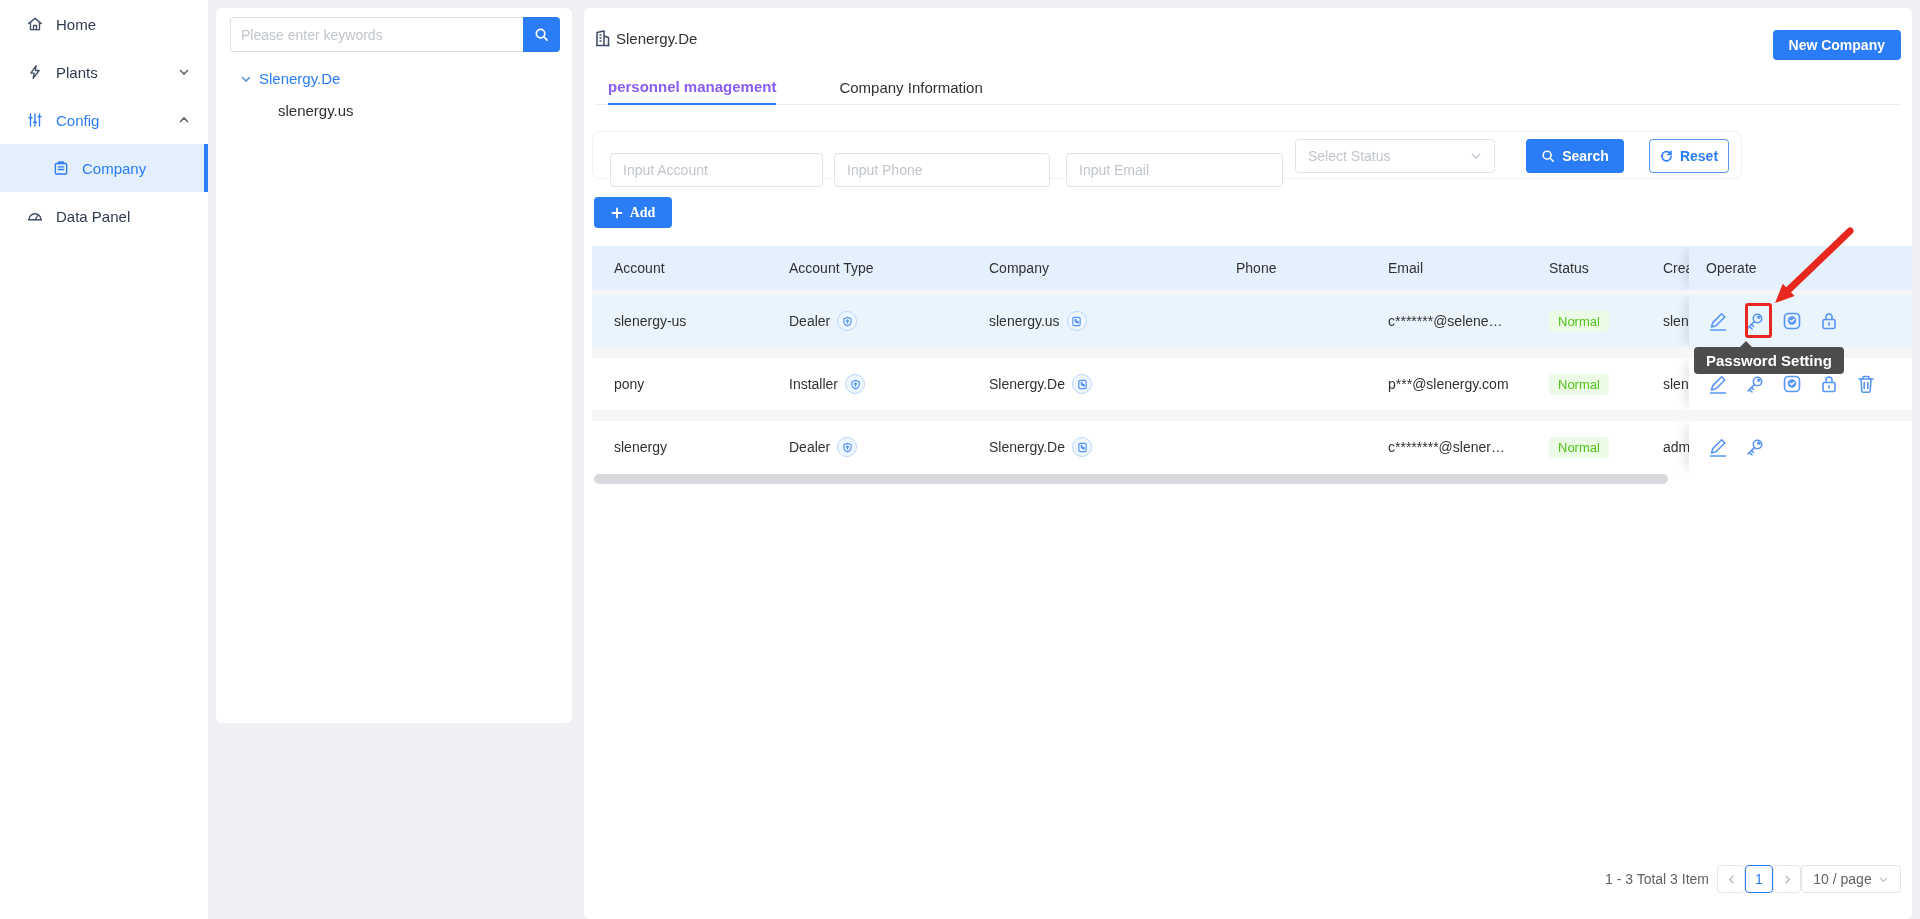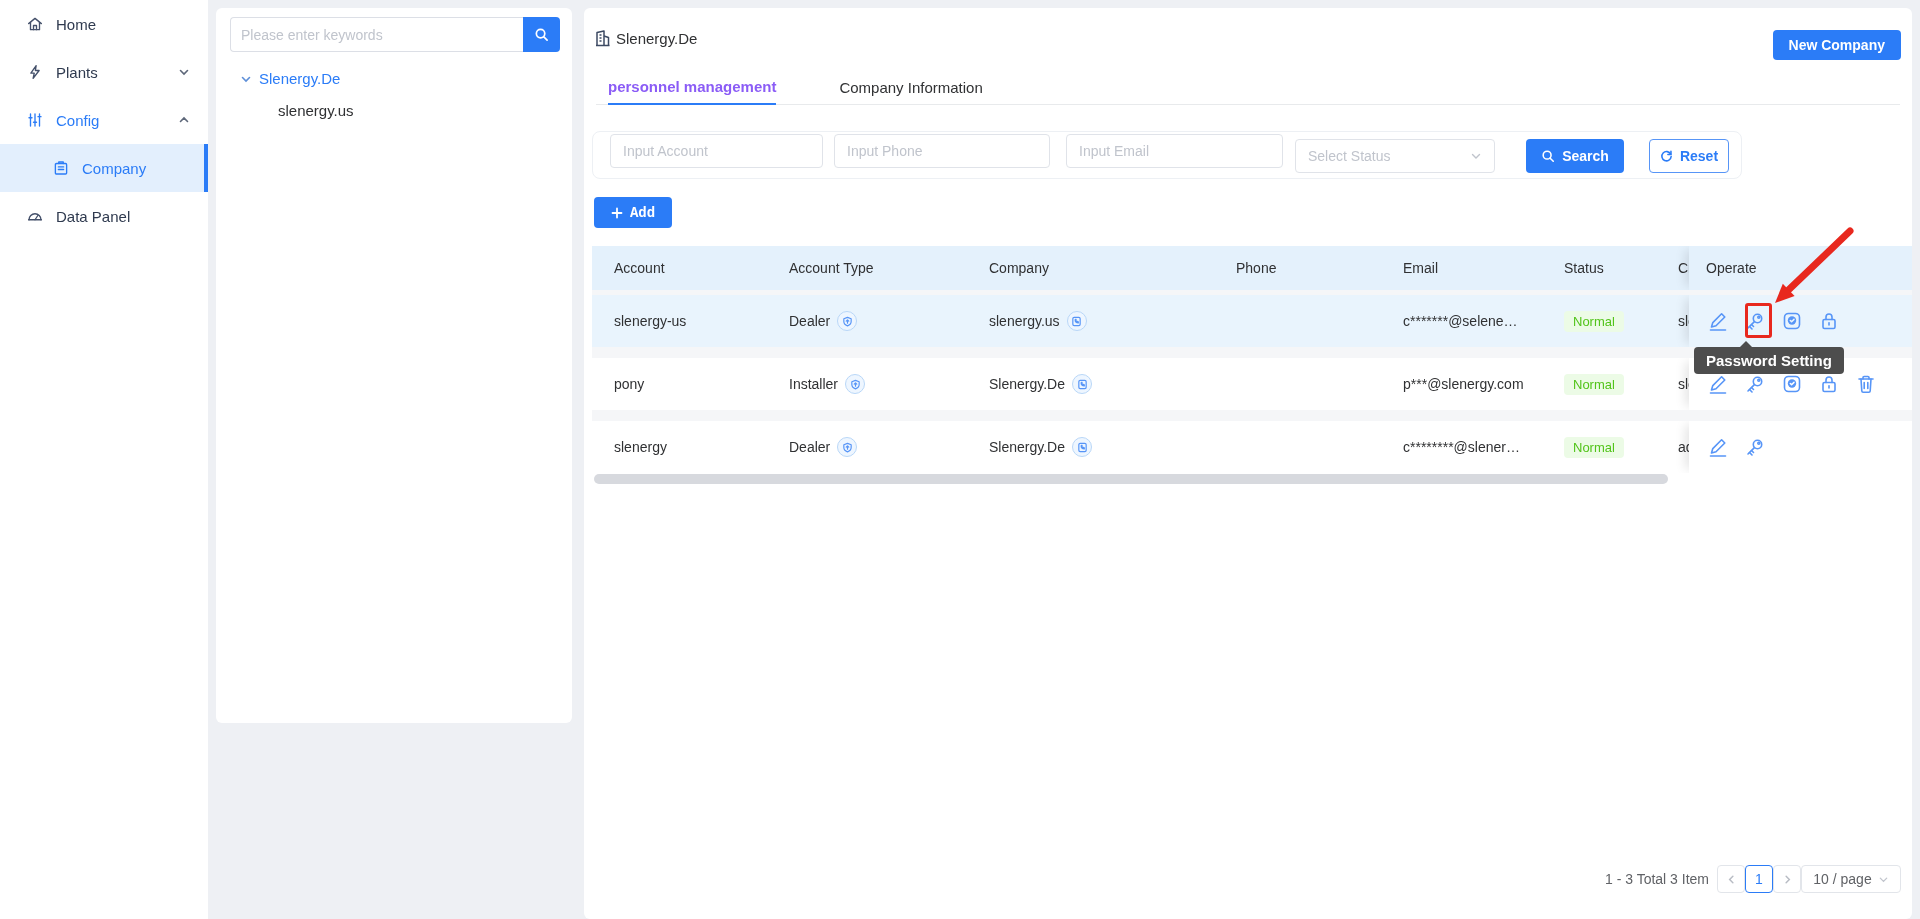"Input Account" .filter-box .f-input { top: 2px -> 21px }
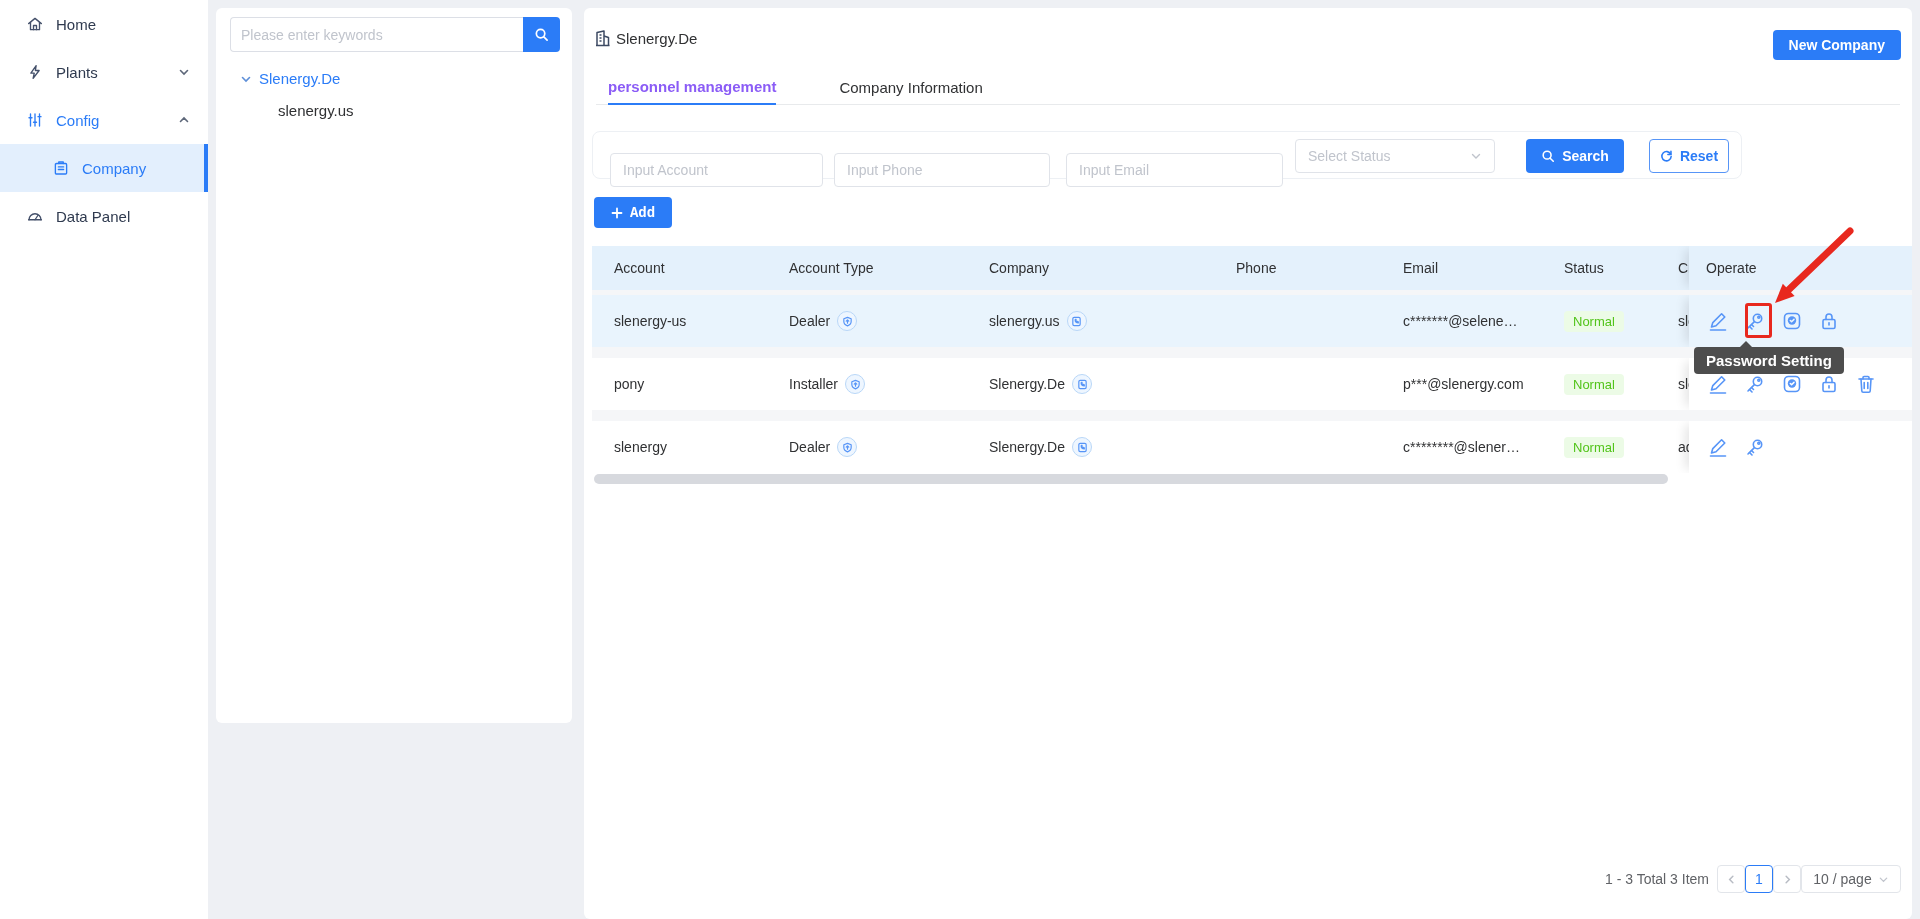"Add" .btn-add { font-family: Liberation Mono, monospace -> Liberation Serif, serif }
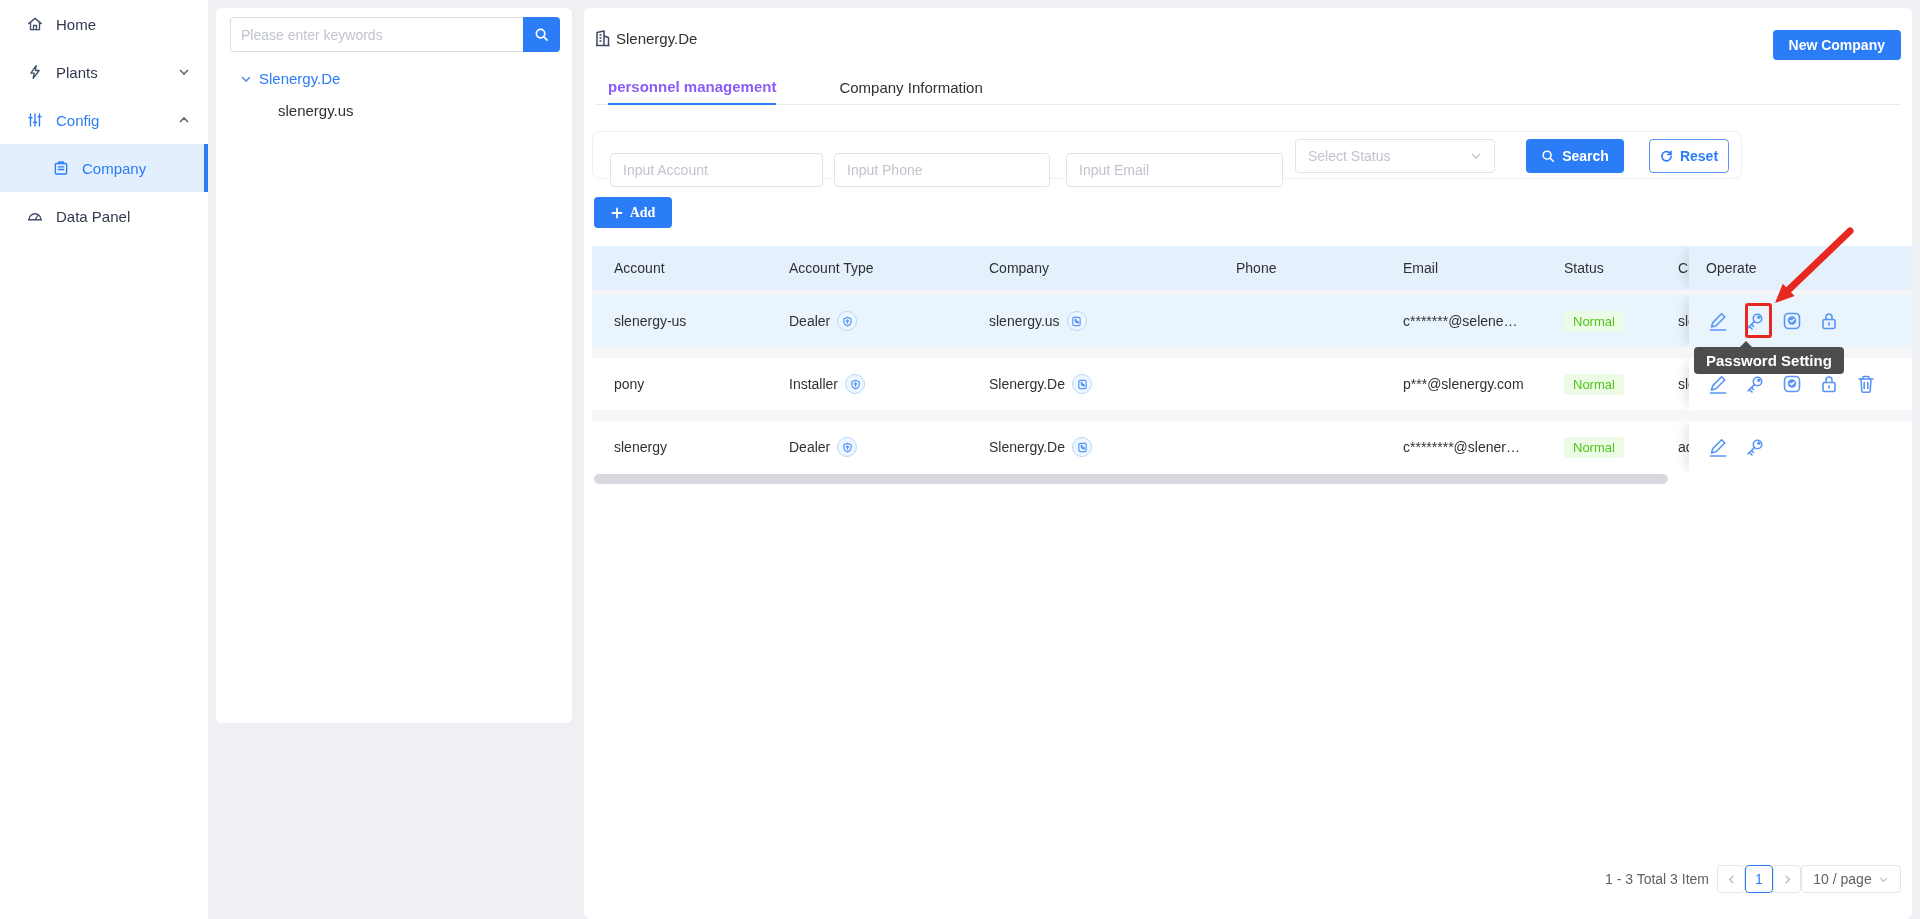"Email" .c-email { margin-left: 15px -> none }
